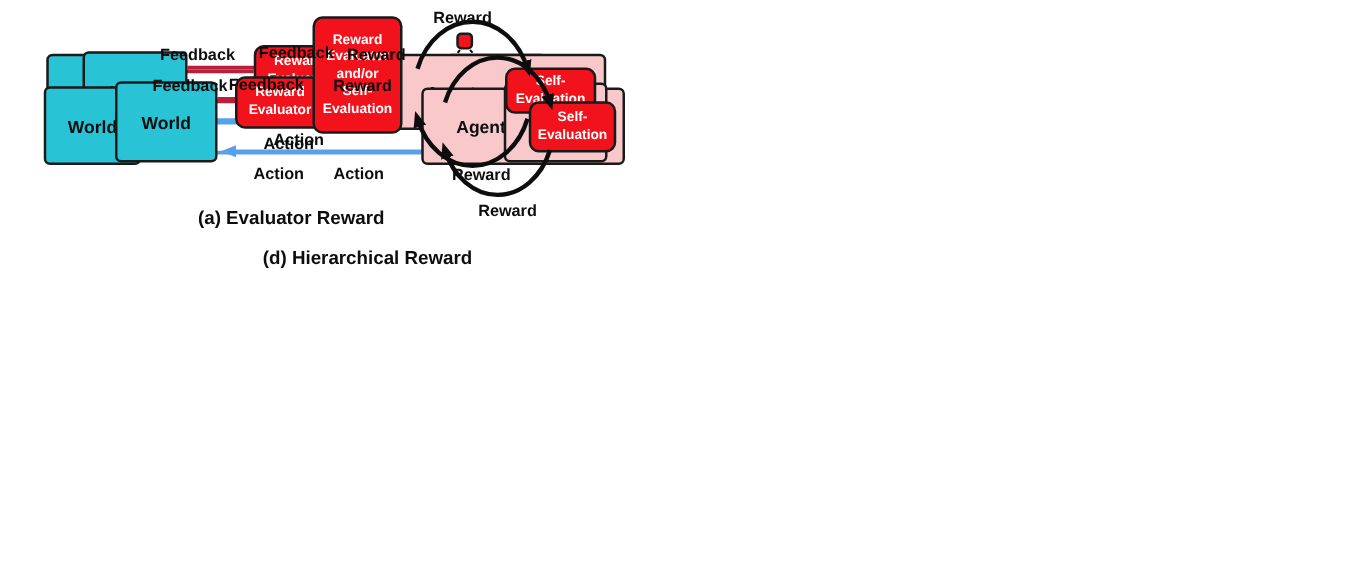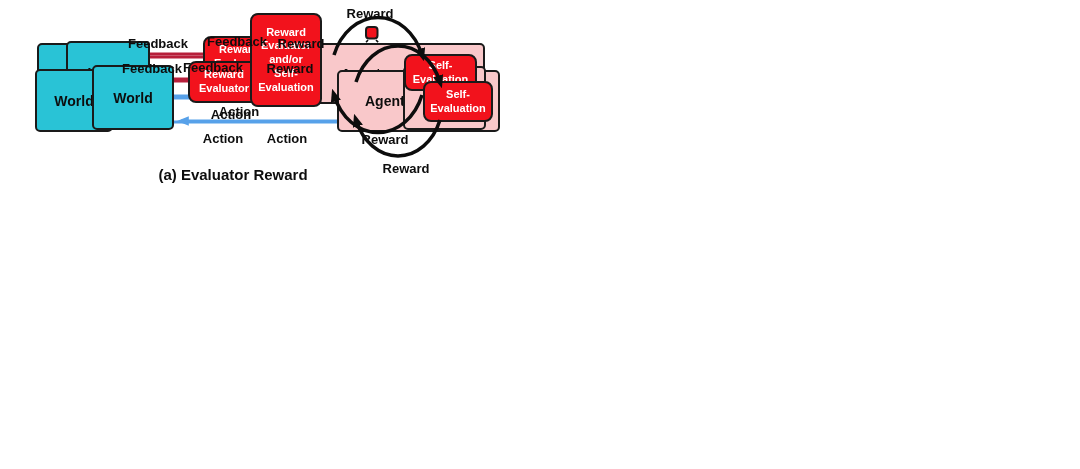"(d) Hierarchical Reward" div.caption { html: none -> <div>(d) Hierarchical Reward</div> }
